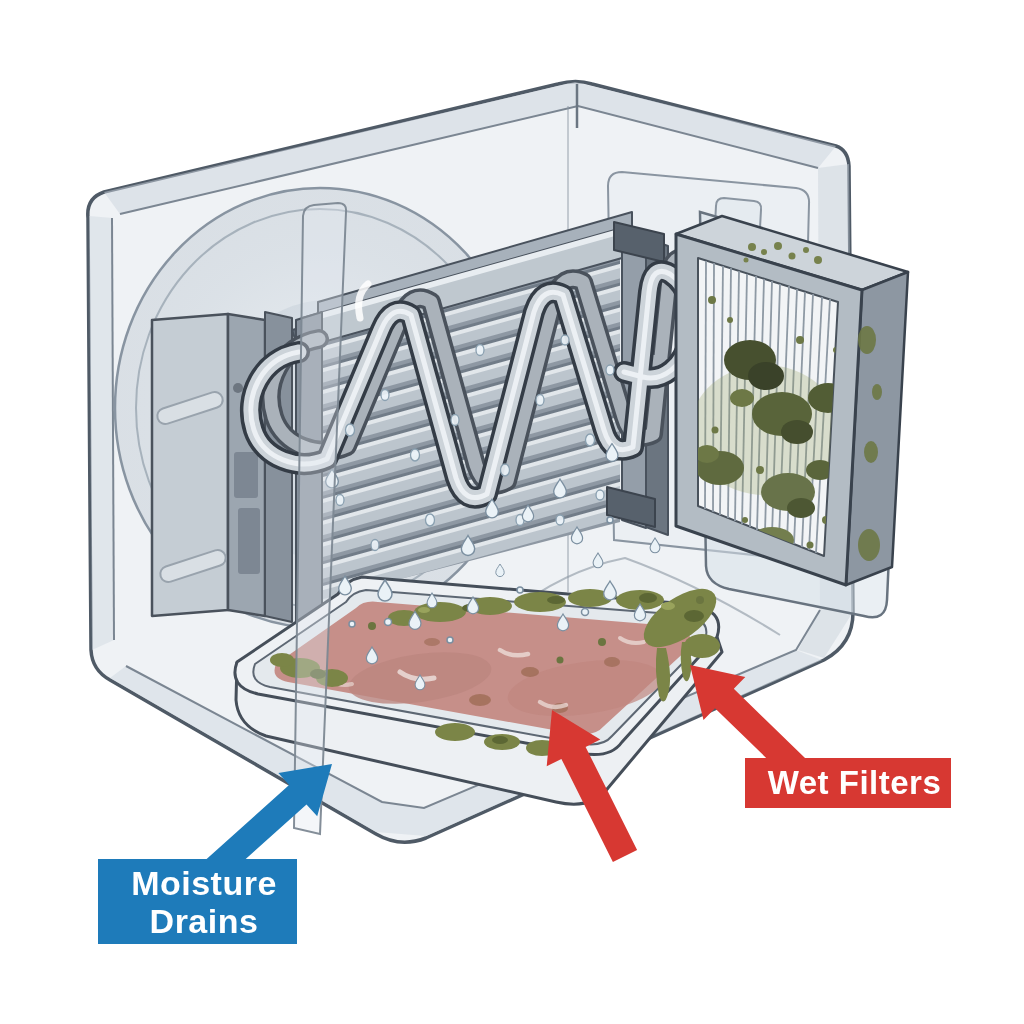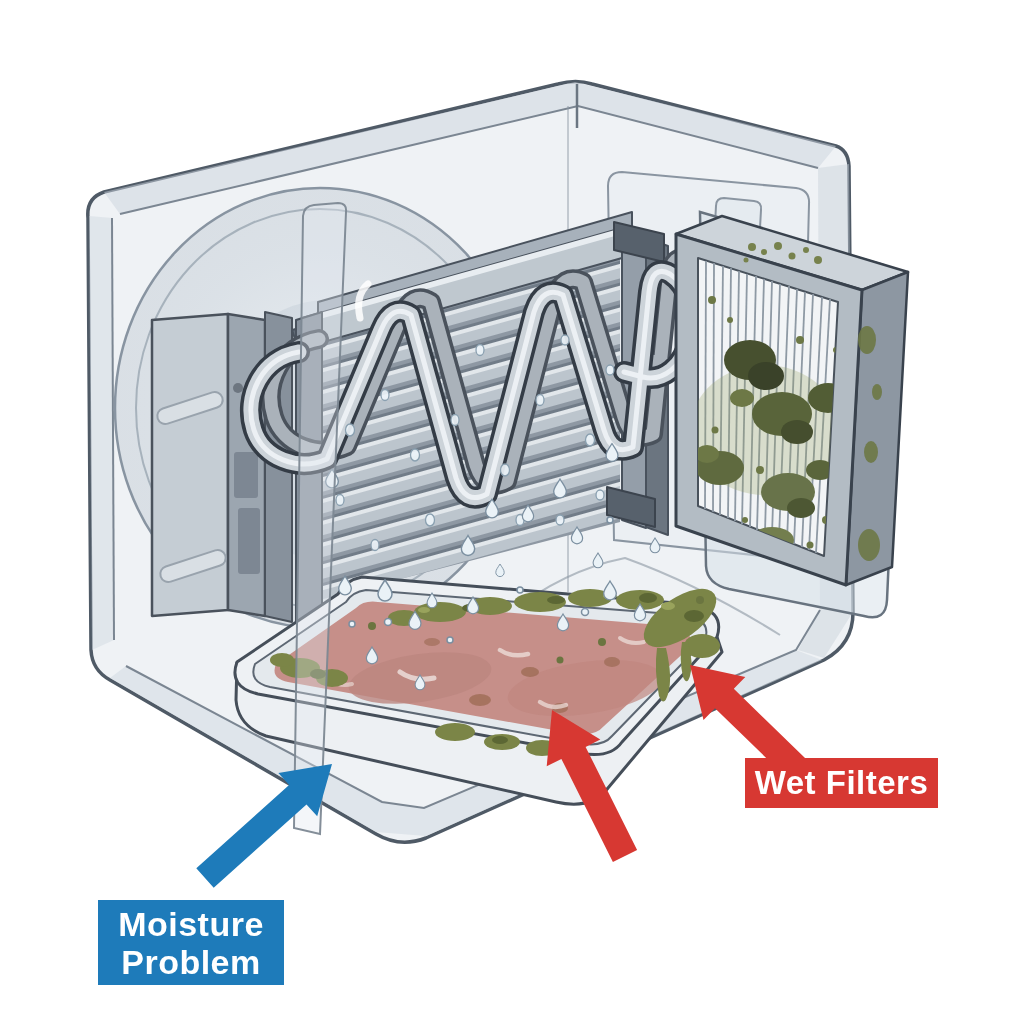"Wet Filters" .callout { padding-left: none -> 13px }
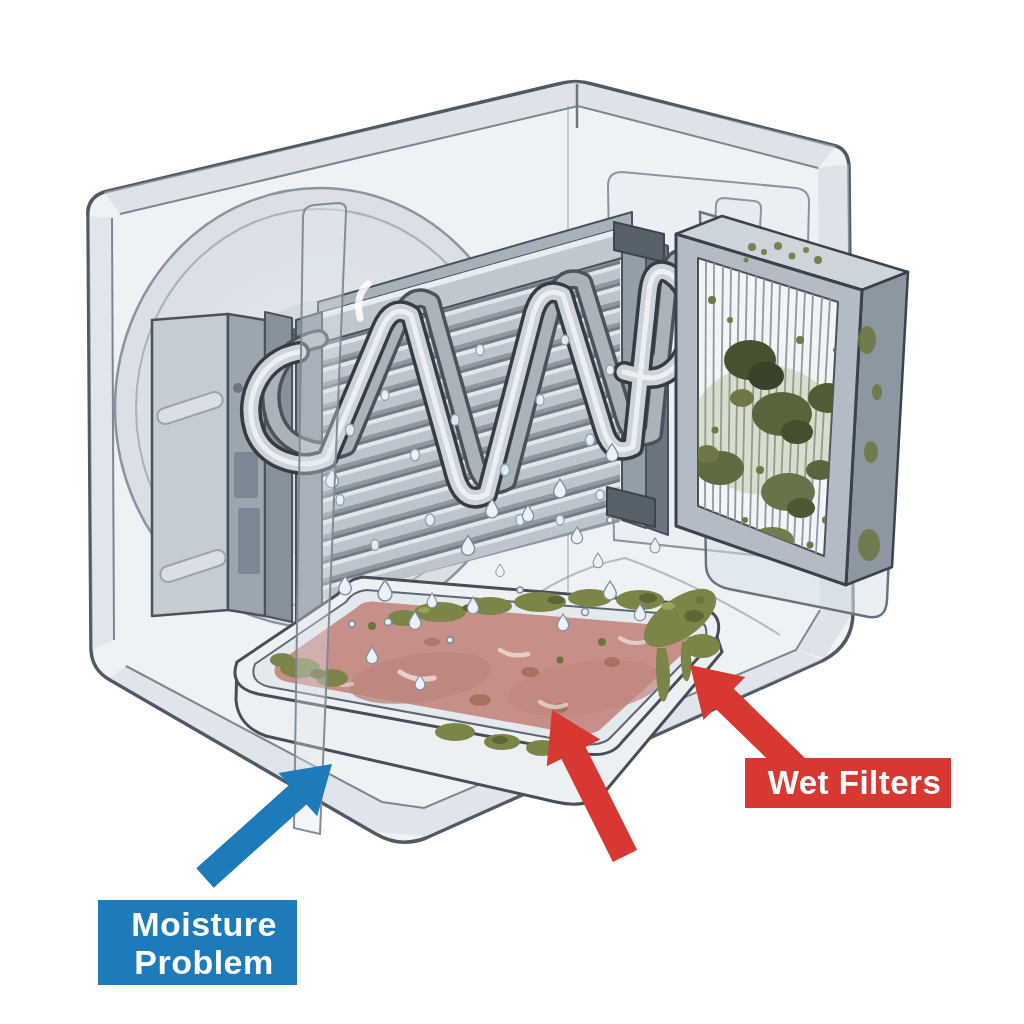"Moisture" #callout-moisture { margin-top: 41px -> none }
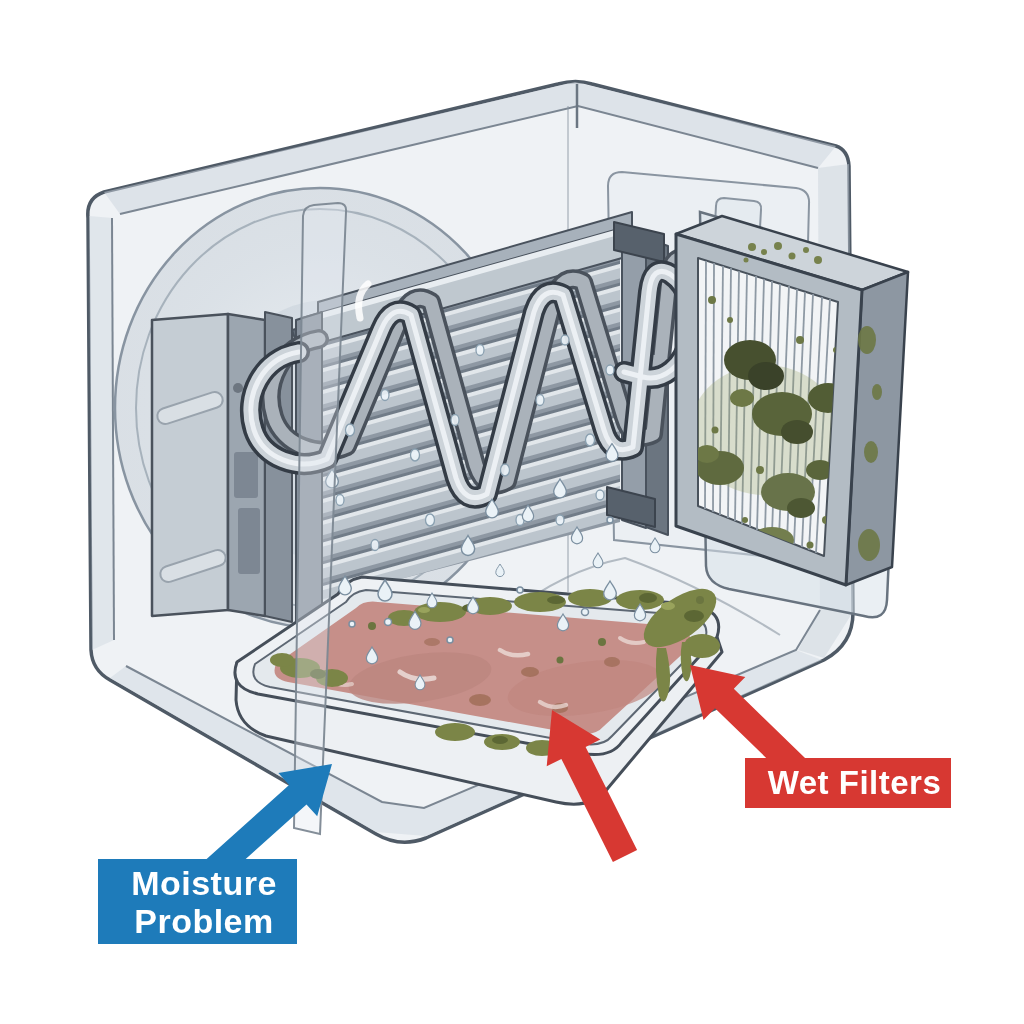"Problem" div { text: Problem -> Drains }
